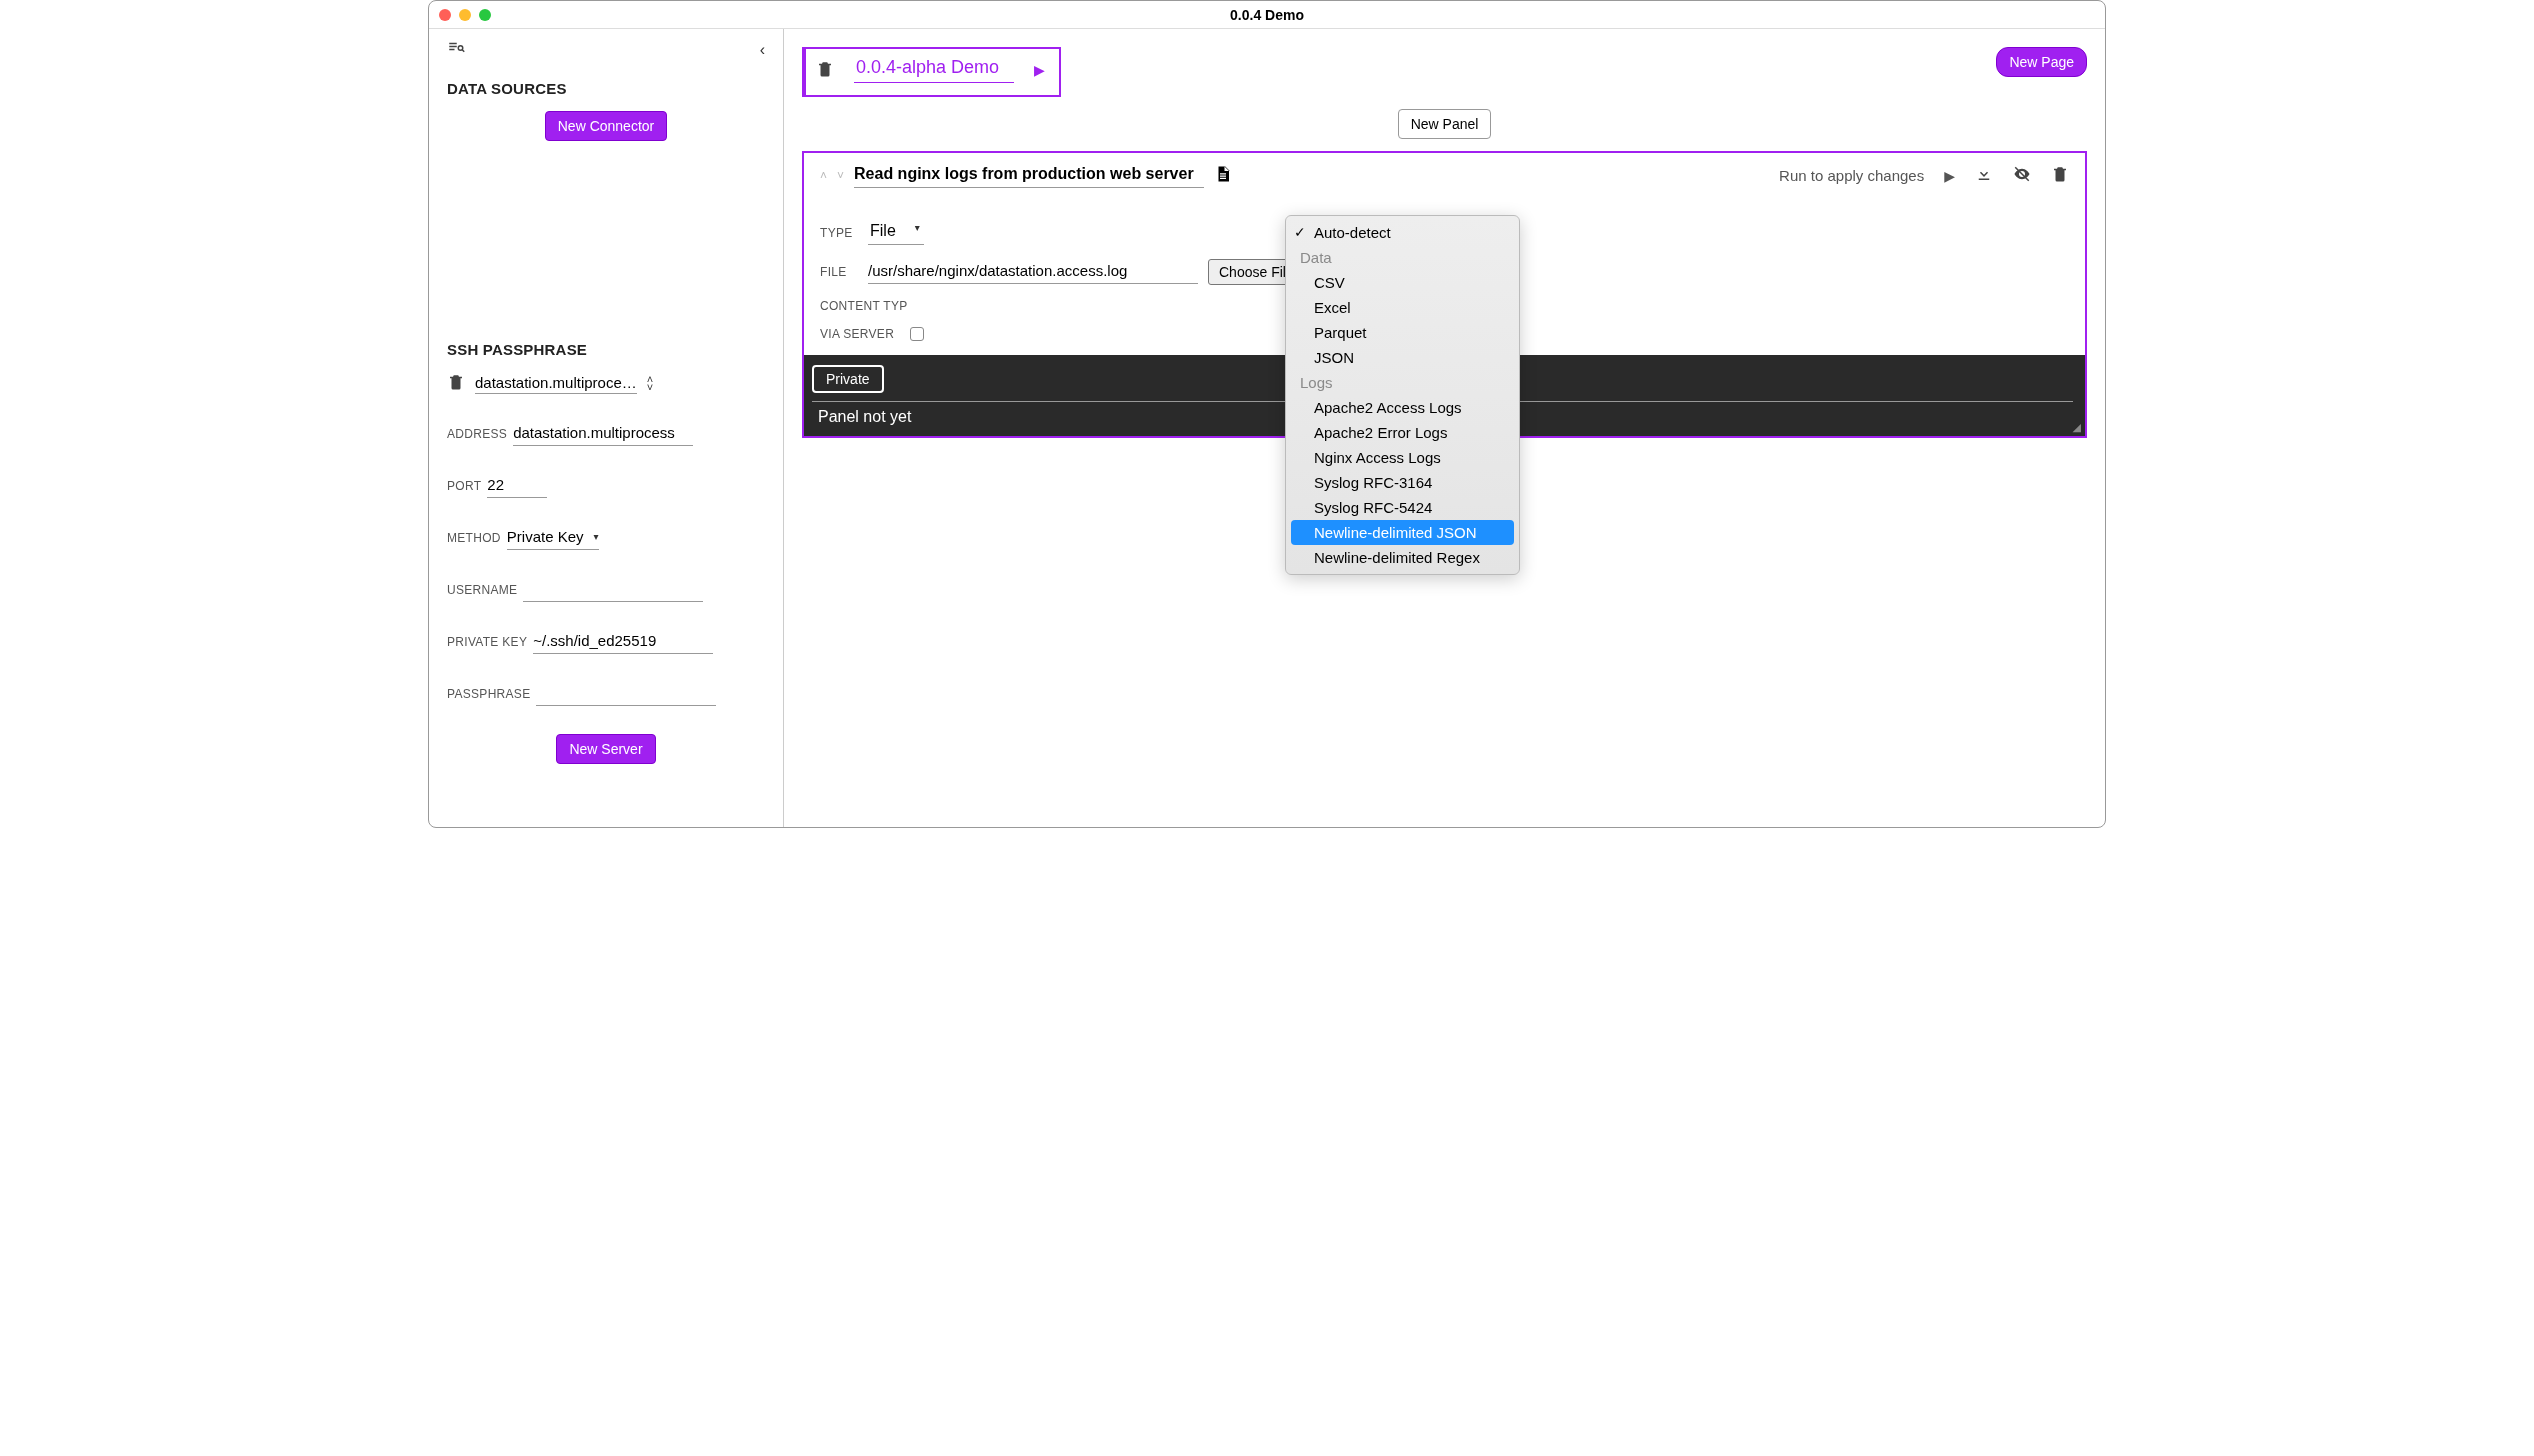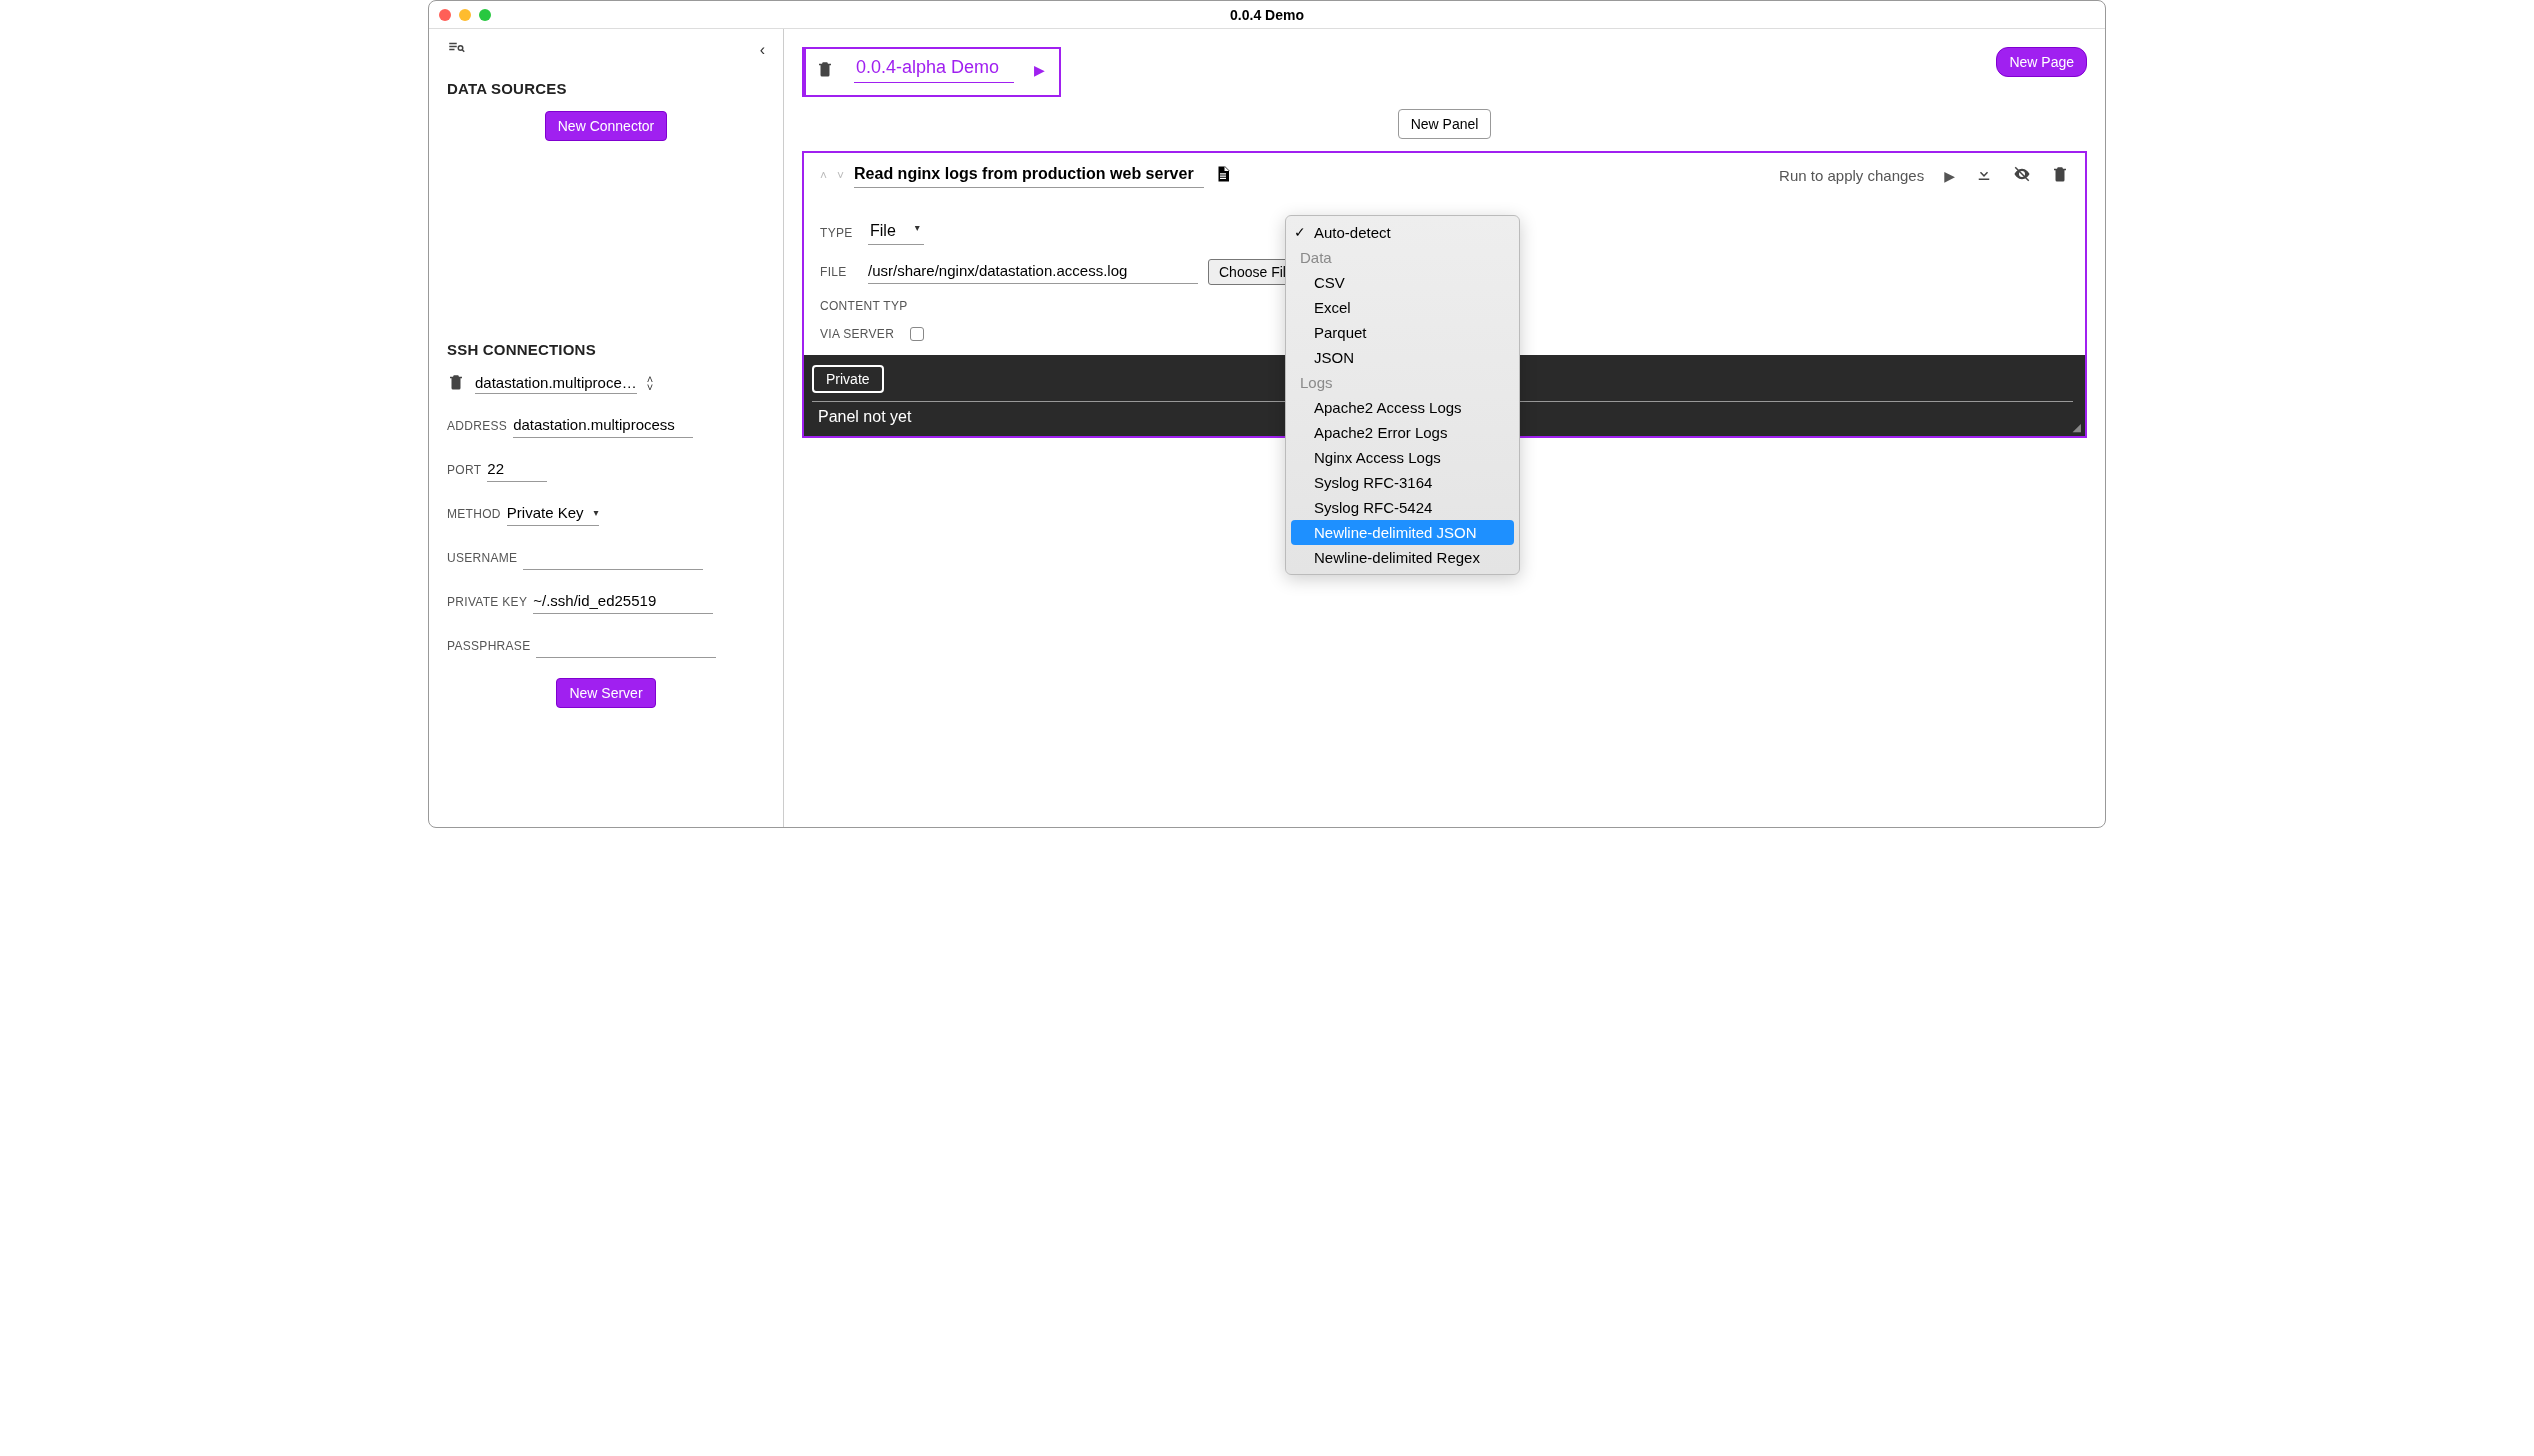"SSH CONNECTIONS" div.section-title { text: CONNECTIONS -> PASSPHRASE }
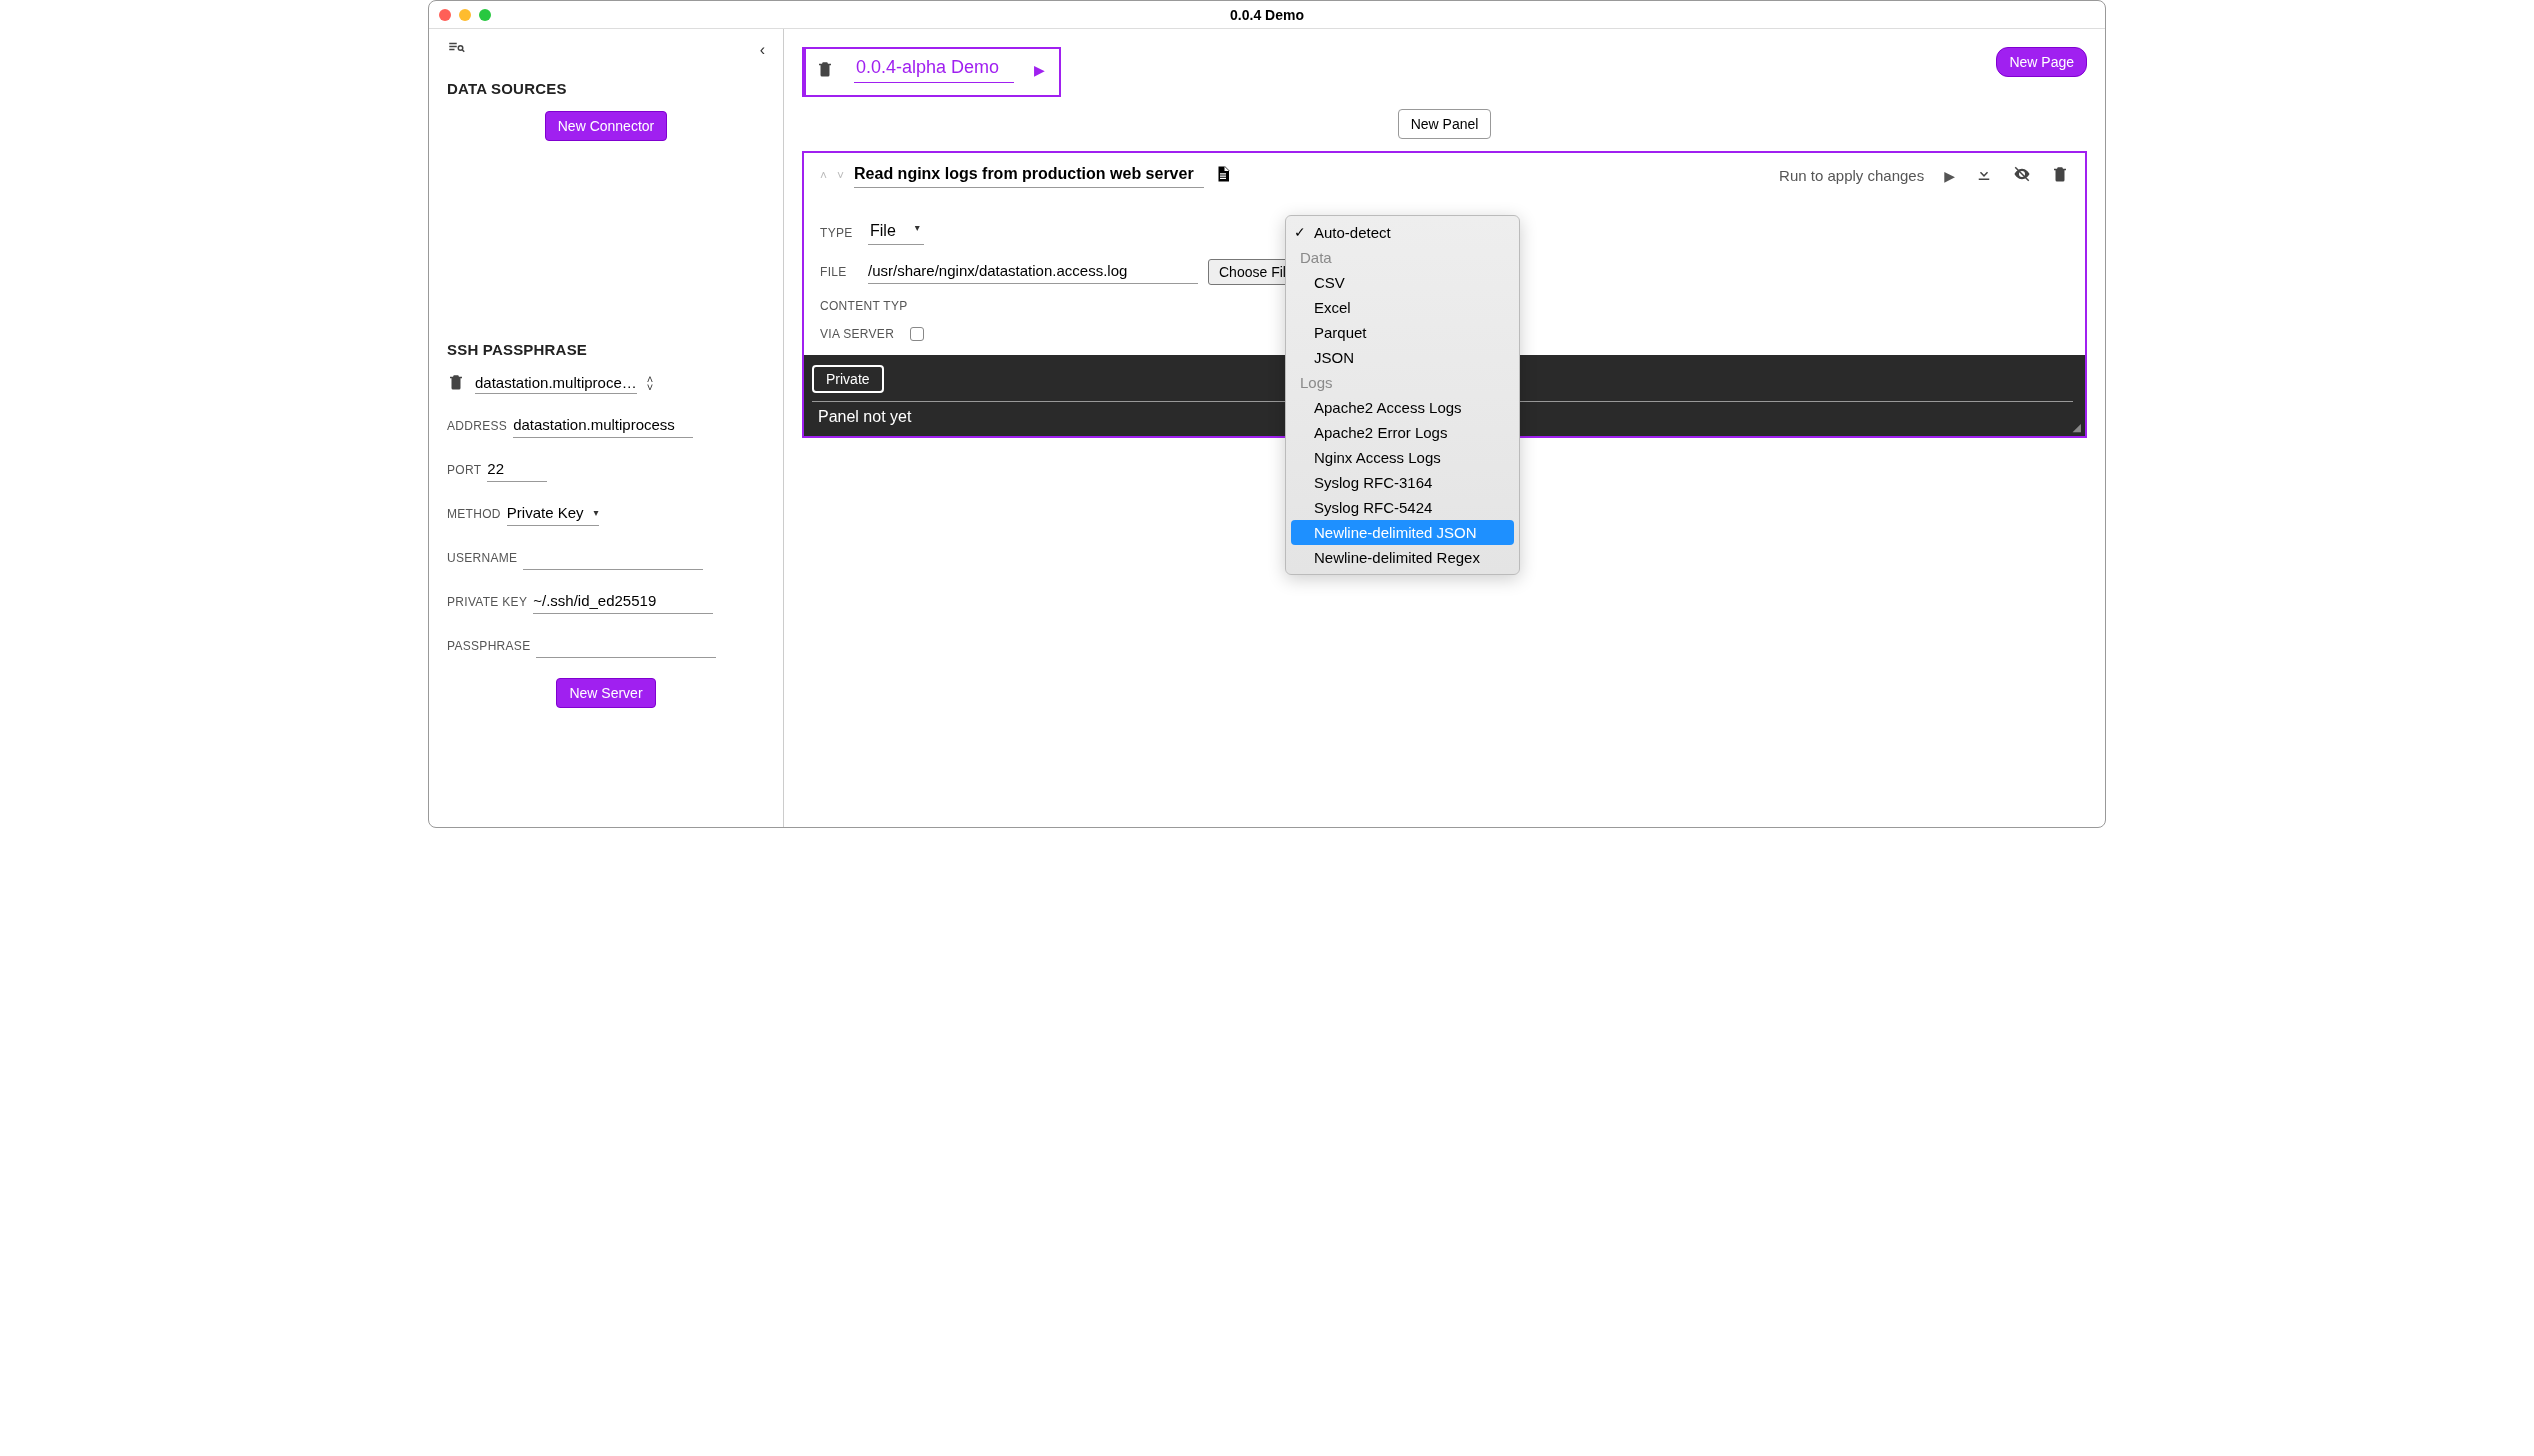"ADDRESS" .field-row { margin: 20px 0 -> 28px 0 }
